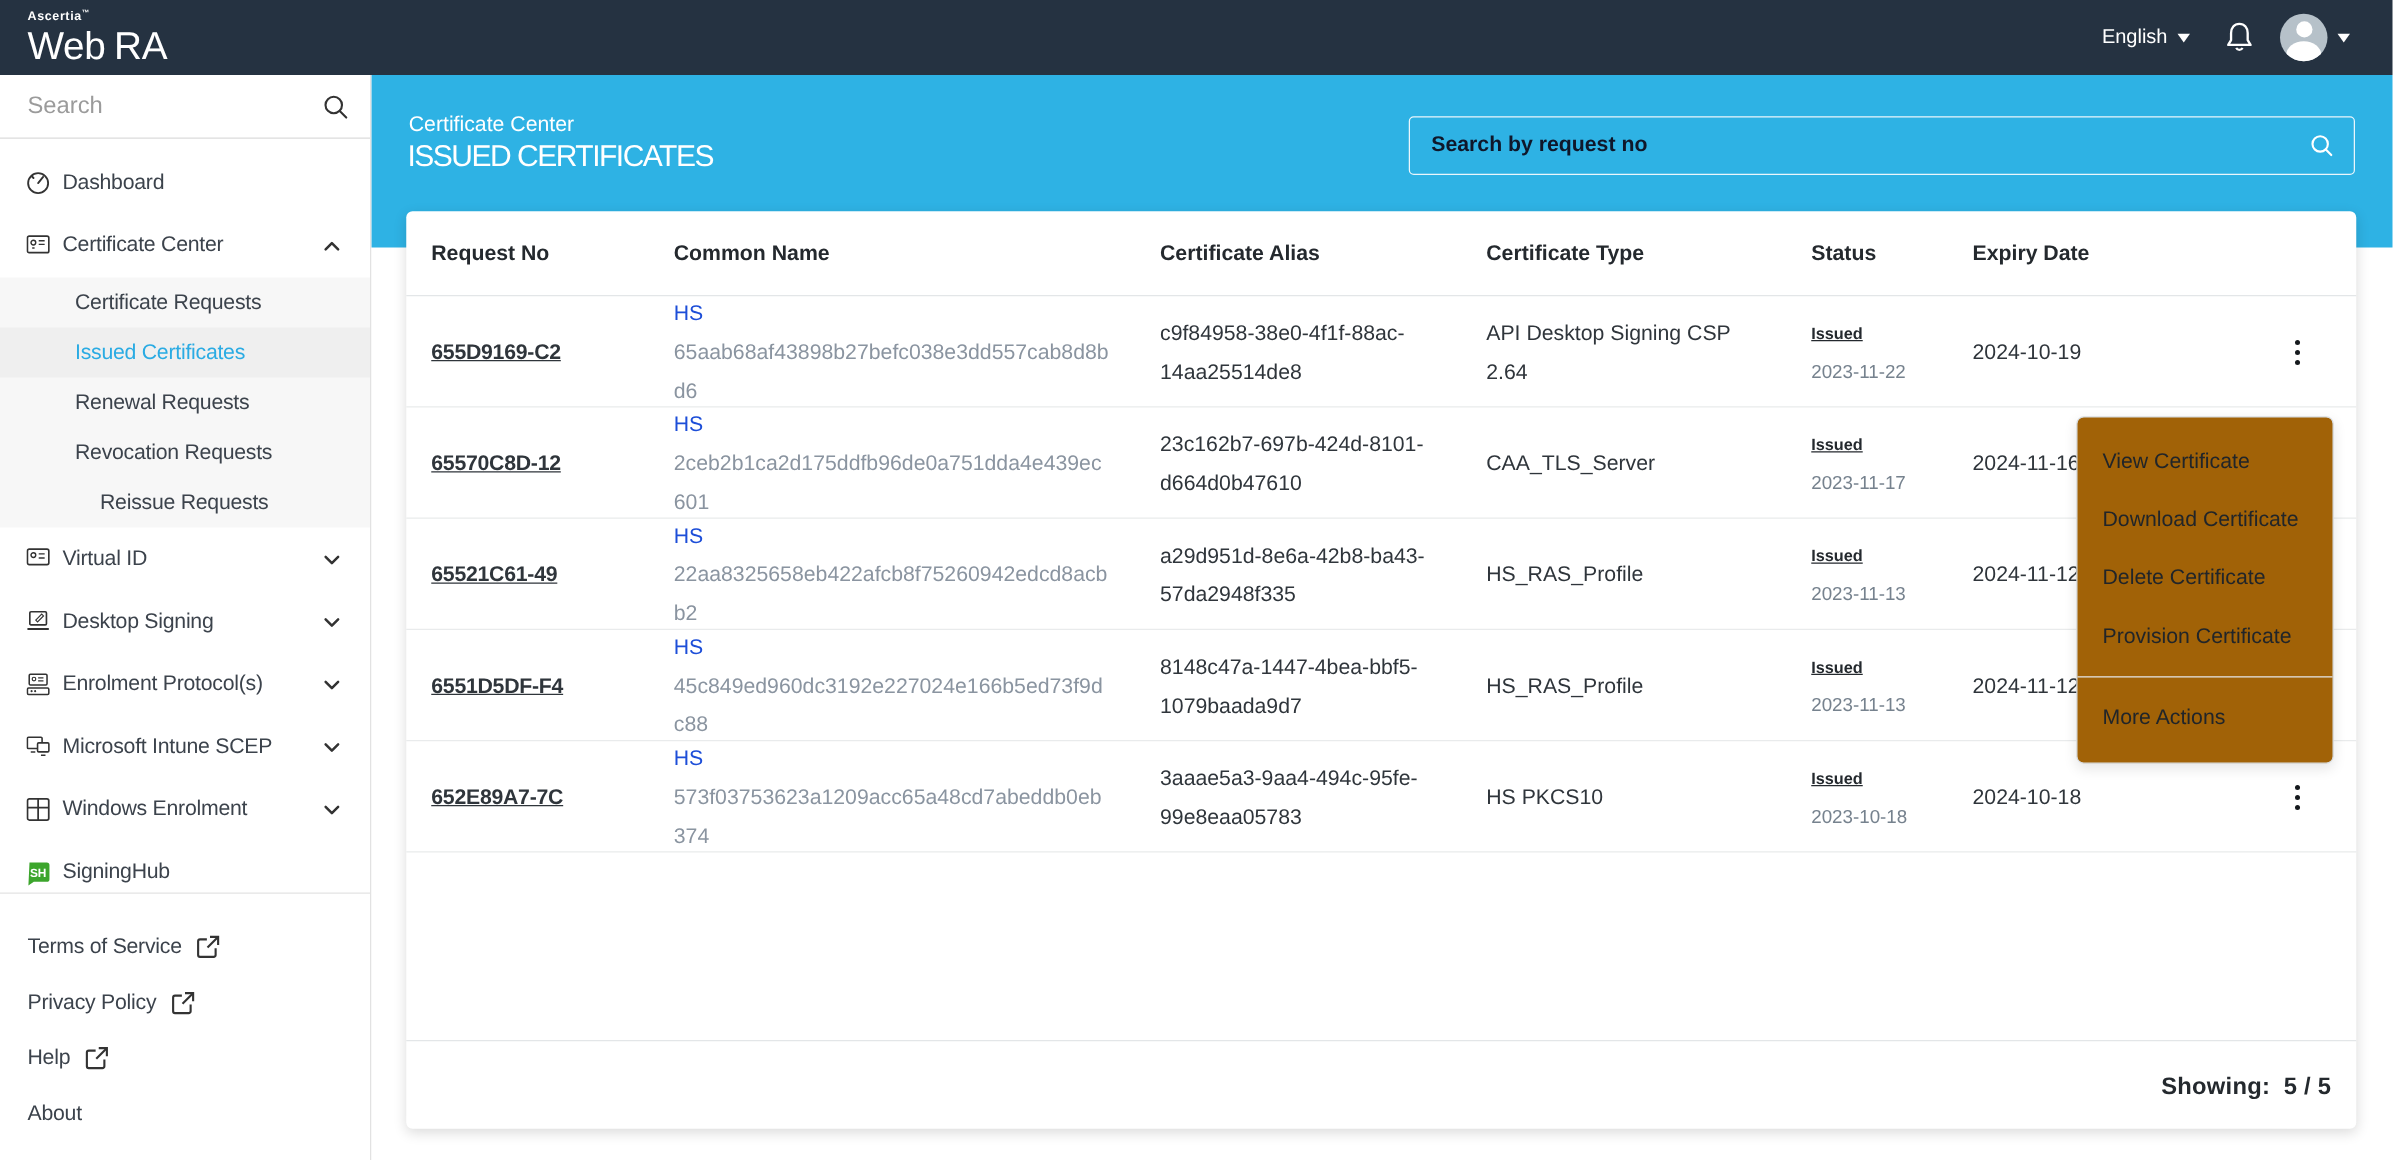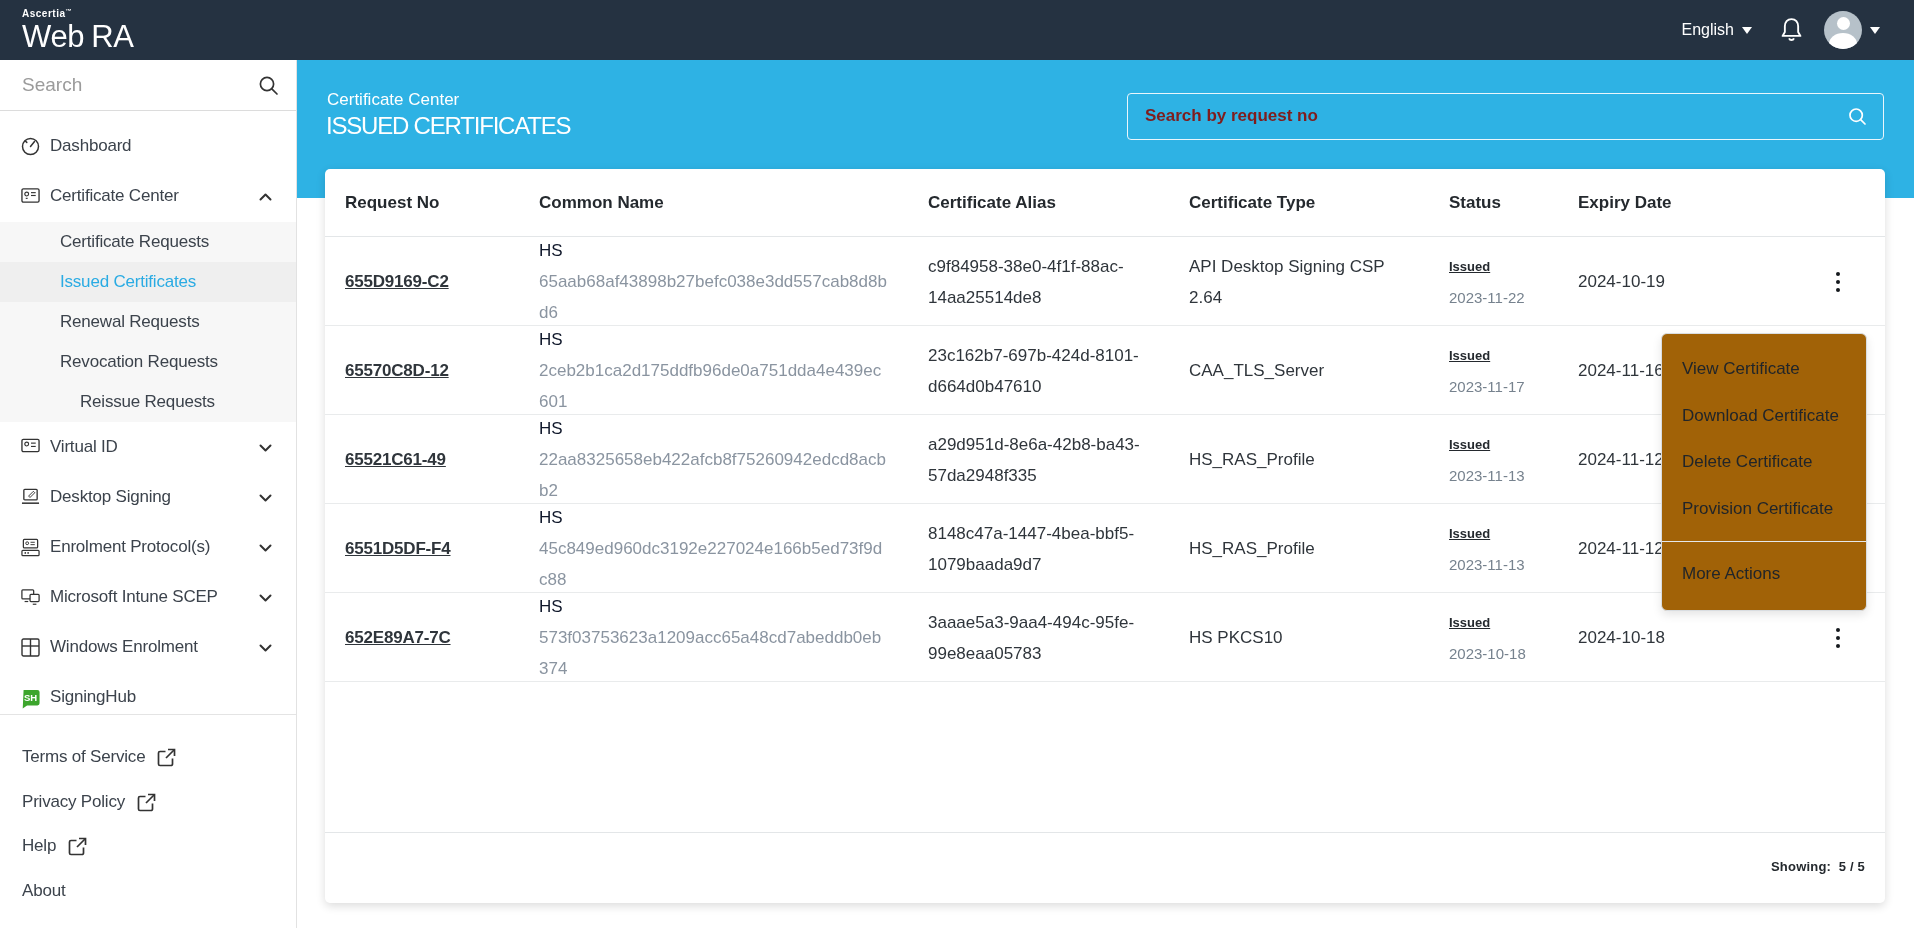"Search by request no" #bsearch .ph { color: #7f1d1d -> #0f172a }
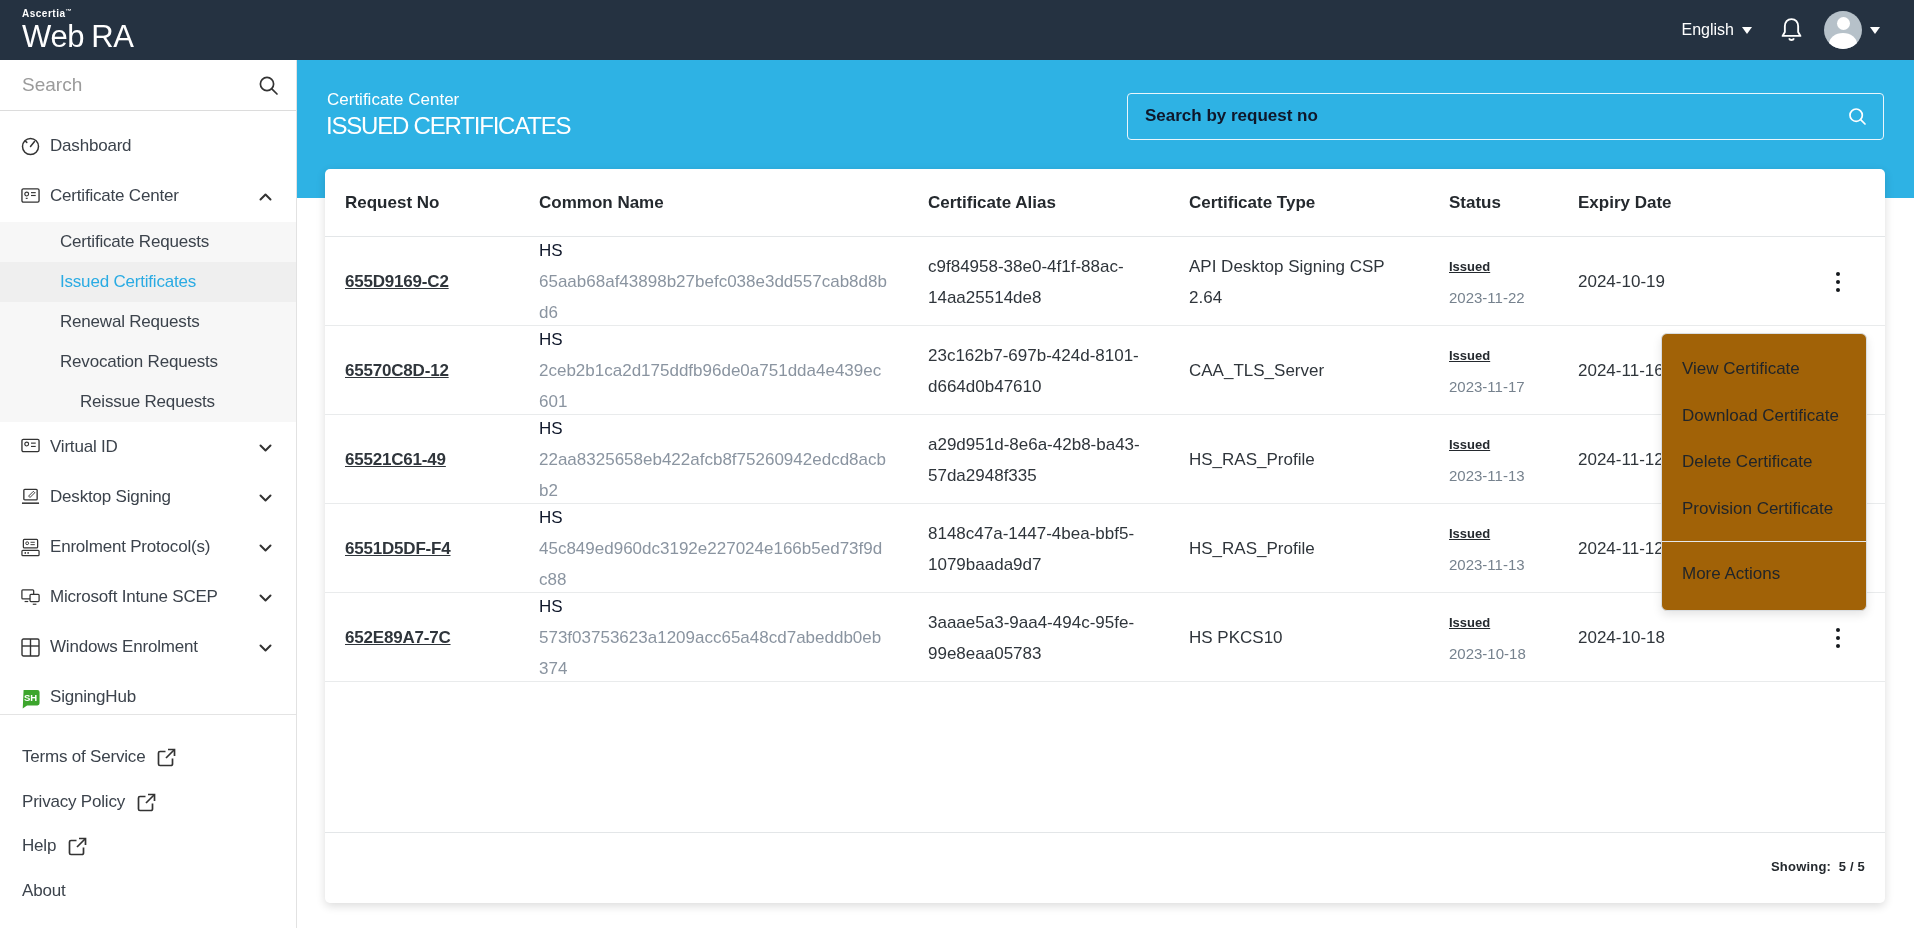"HS" .hs { color: #0f172a -> #1d4ed8 }
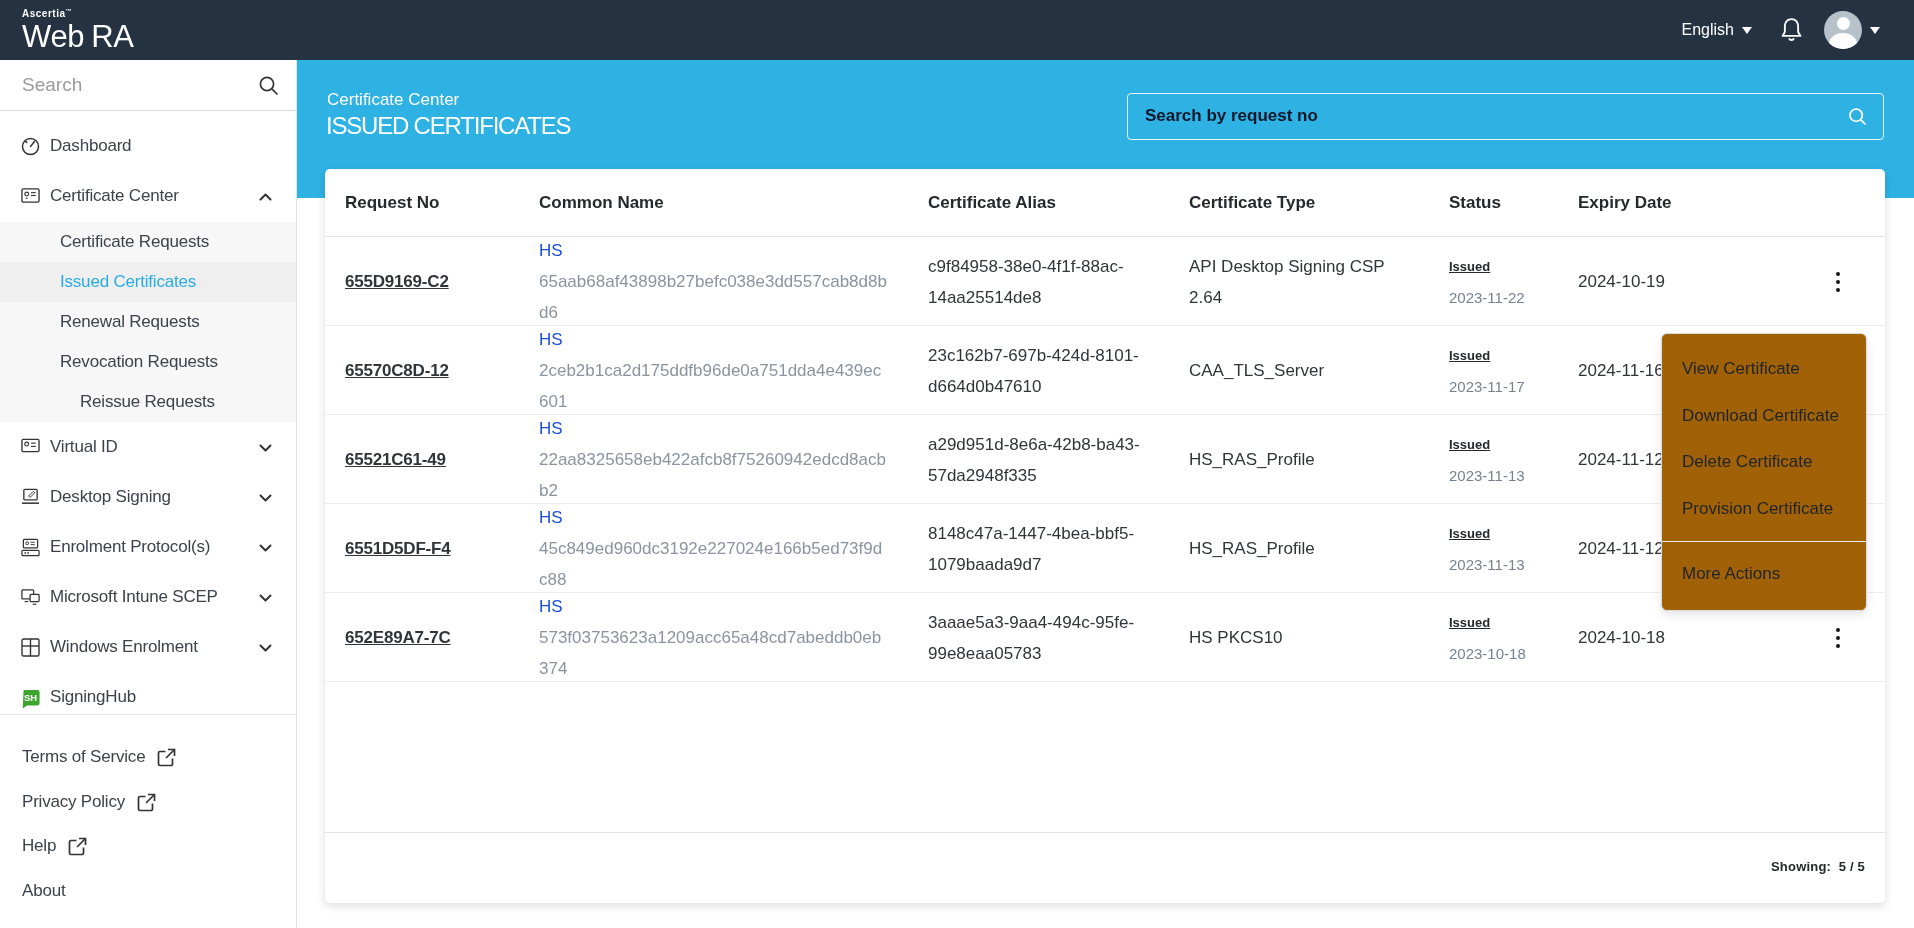"Showing: 5 / 5" #tfoot .show { font-size: 13px -> 19px }
